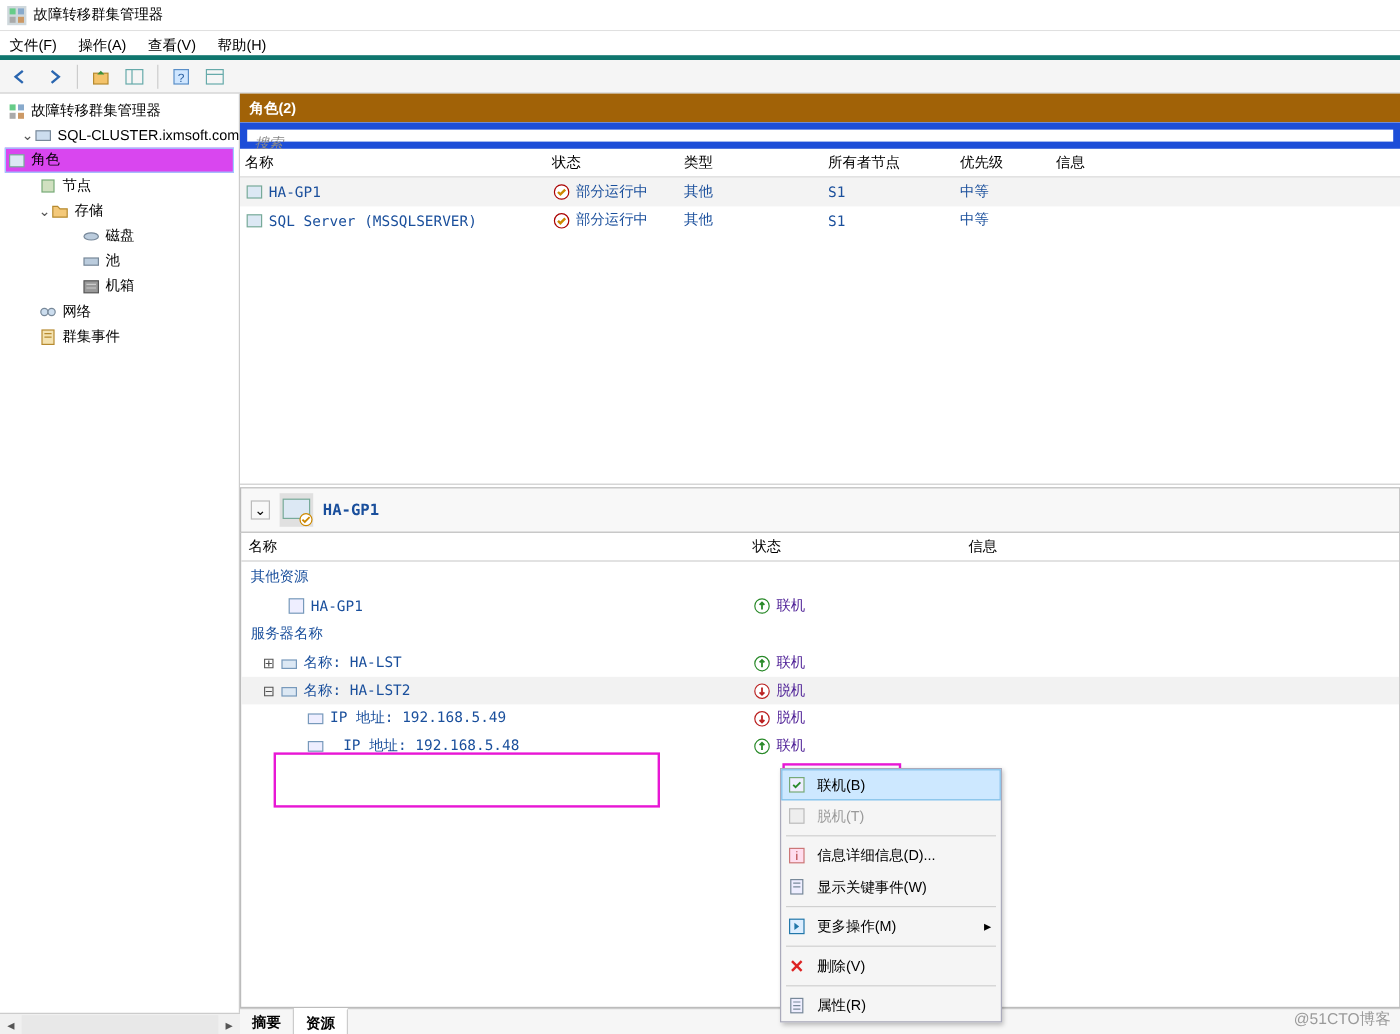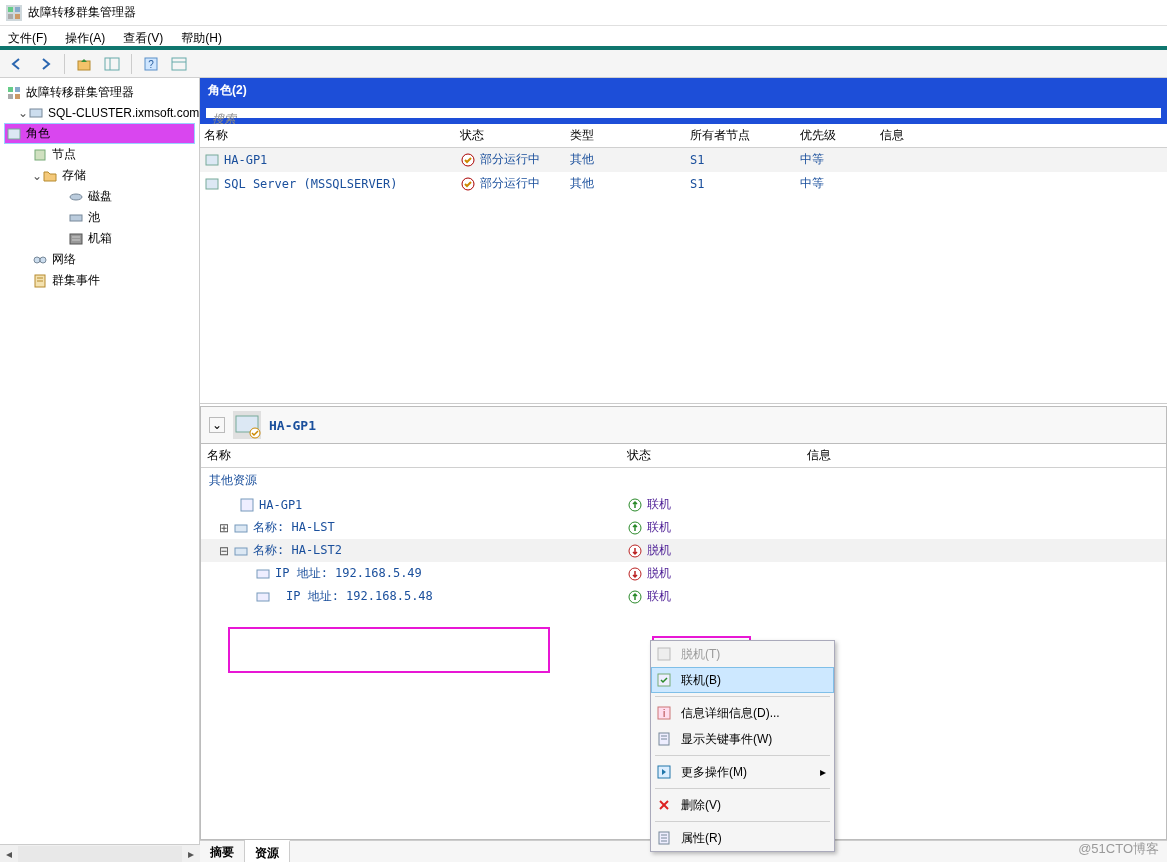"角色(2)" .dark-header { background: #1d4ed8 -> #a16207 }
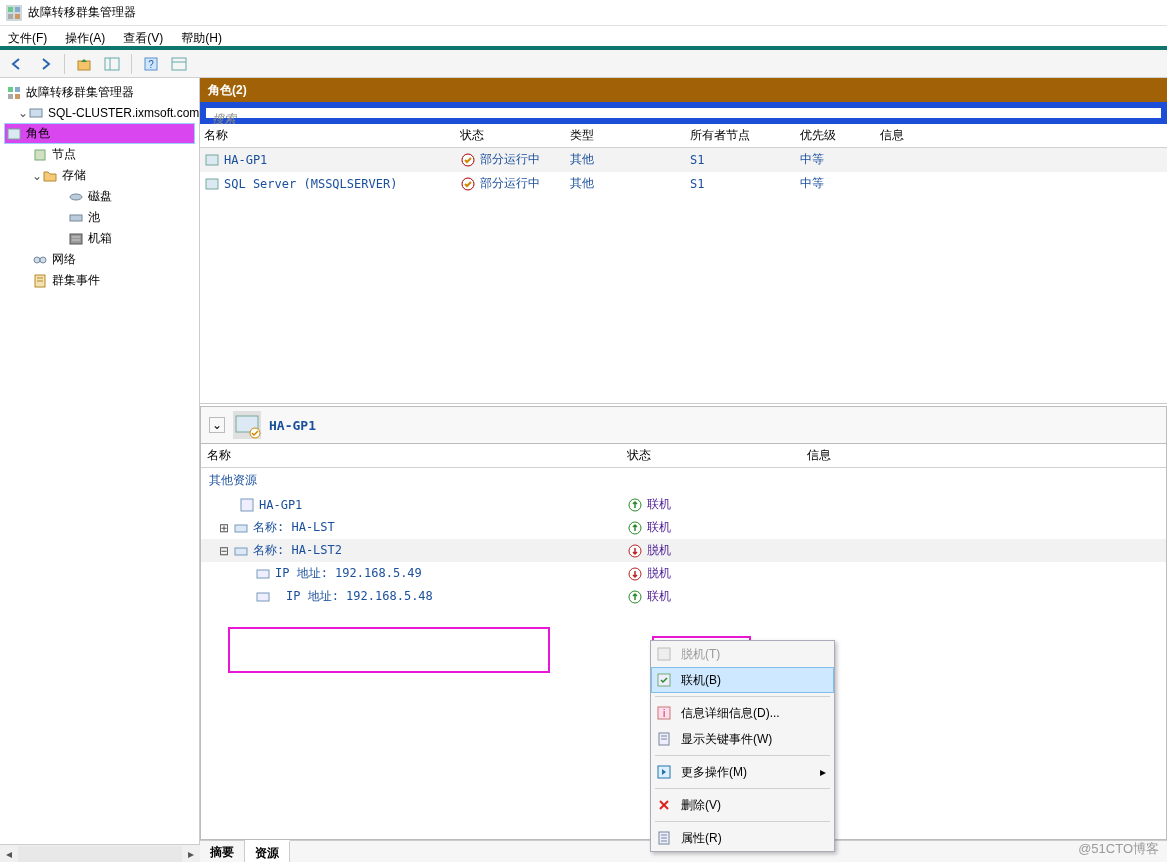"服务器名称" div.group-title { html: none -> <div>服务器名称</div> }
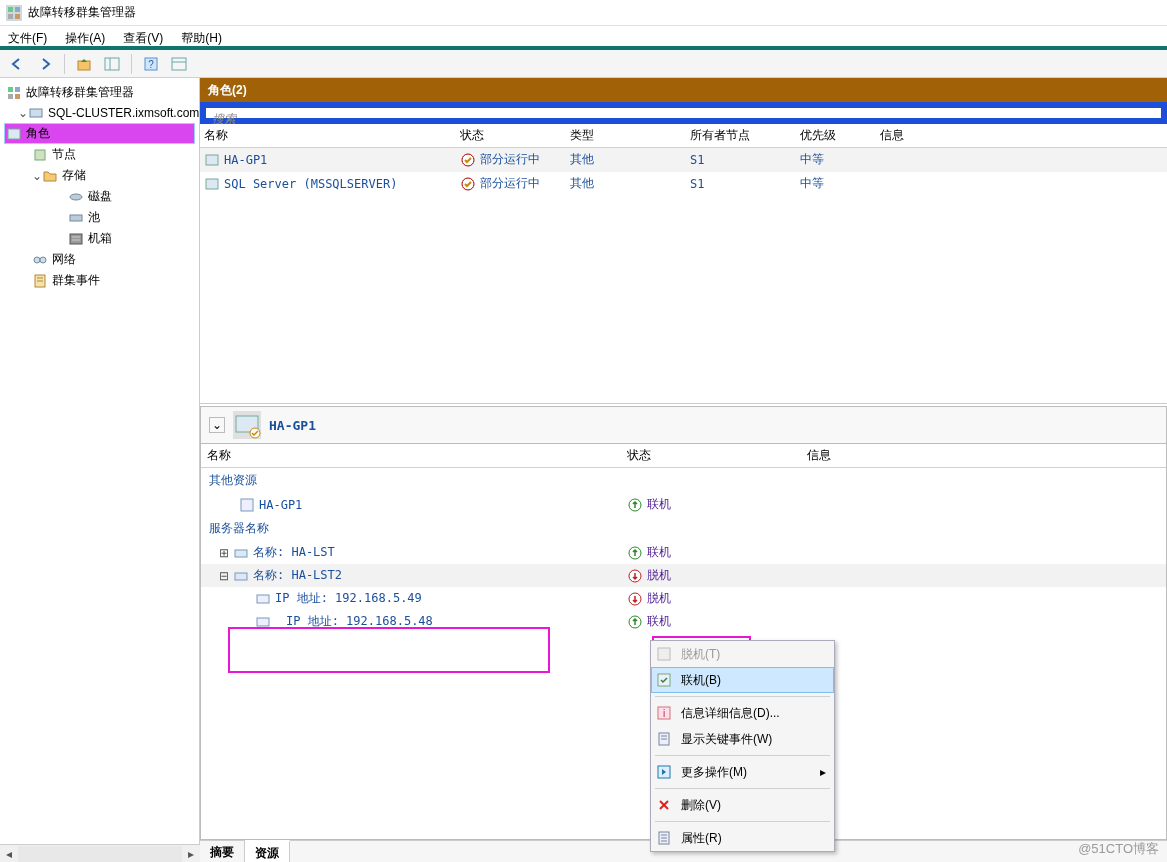"脱机(T)" div.ctx-item { order: before "联机(B)" -> after "联机(B)" }
